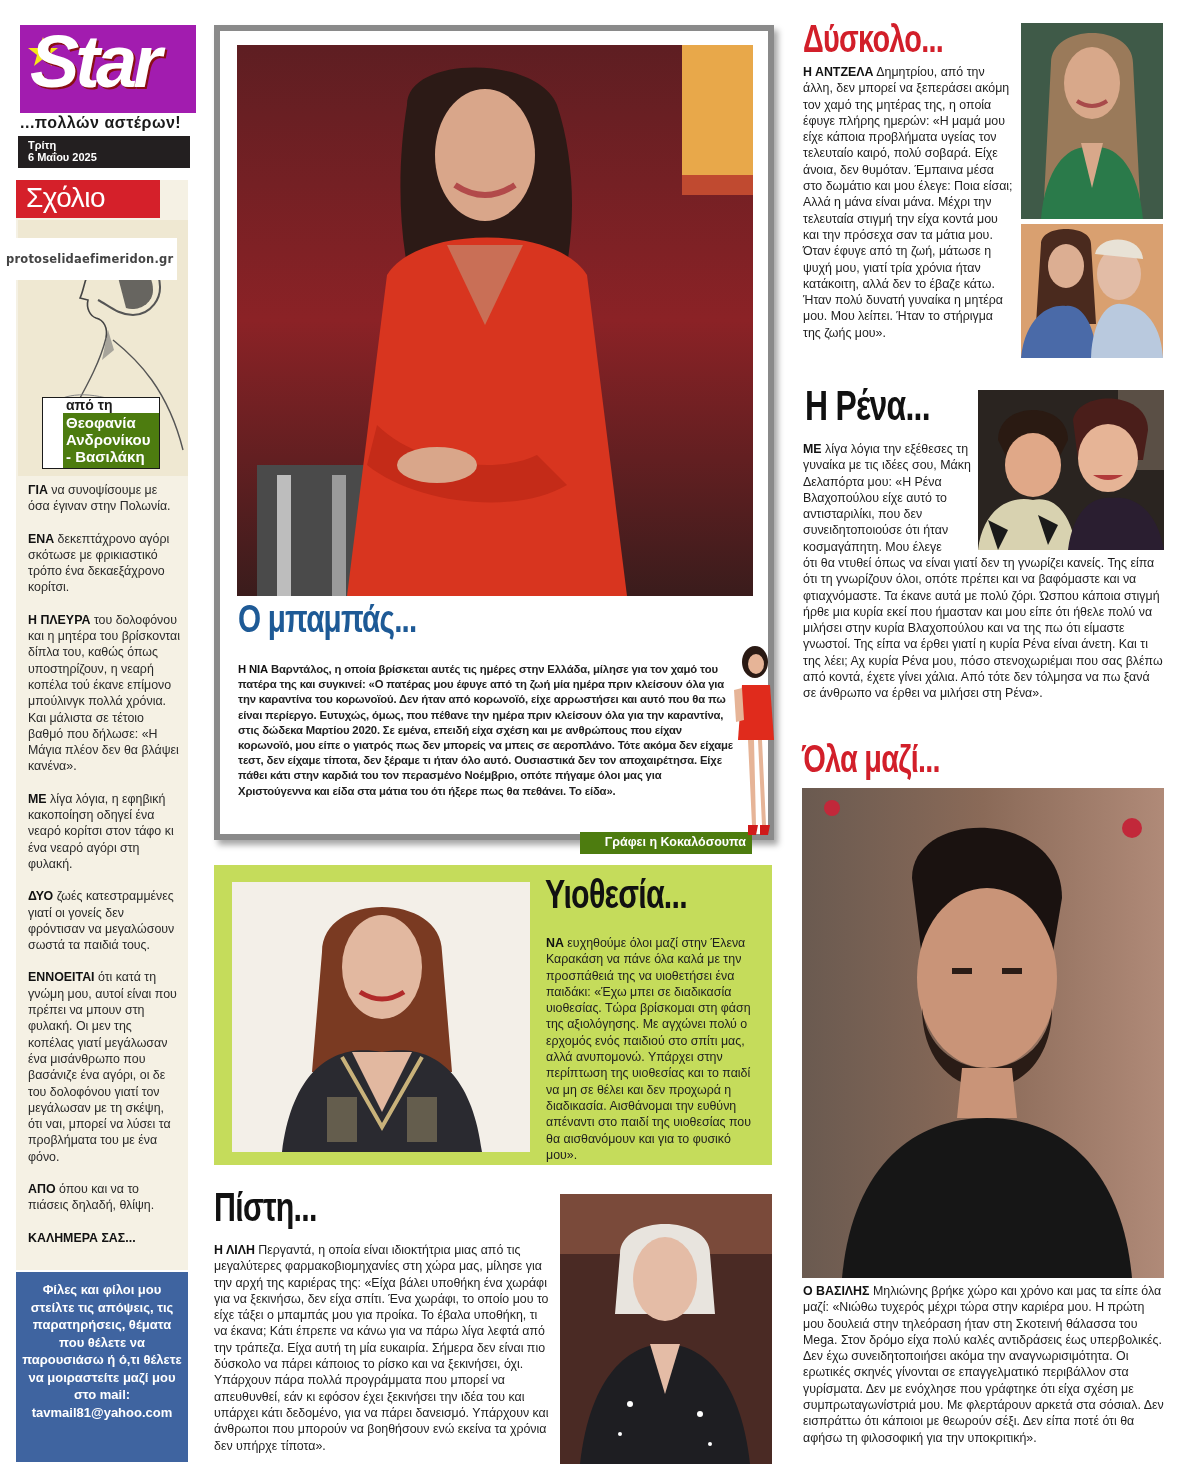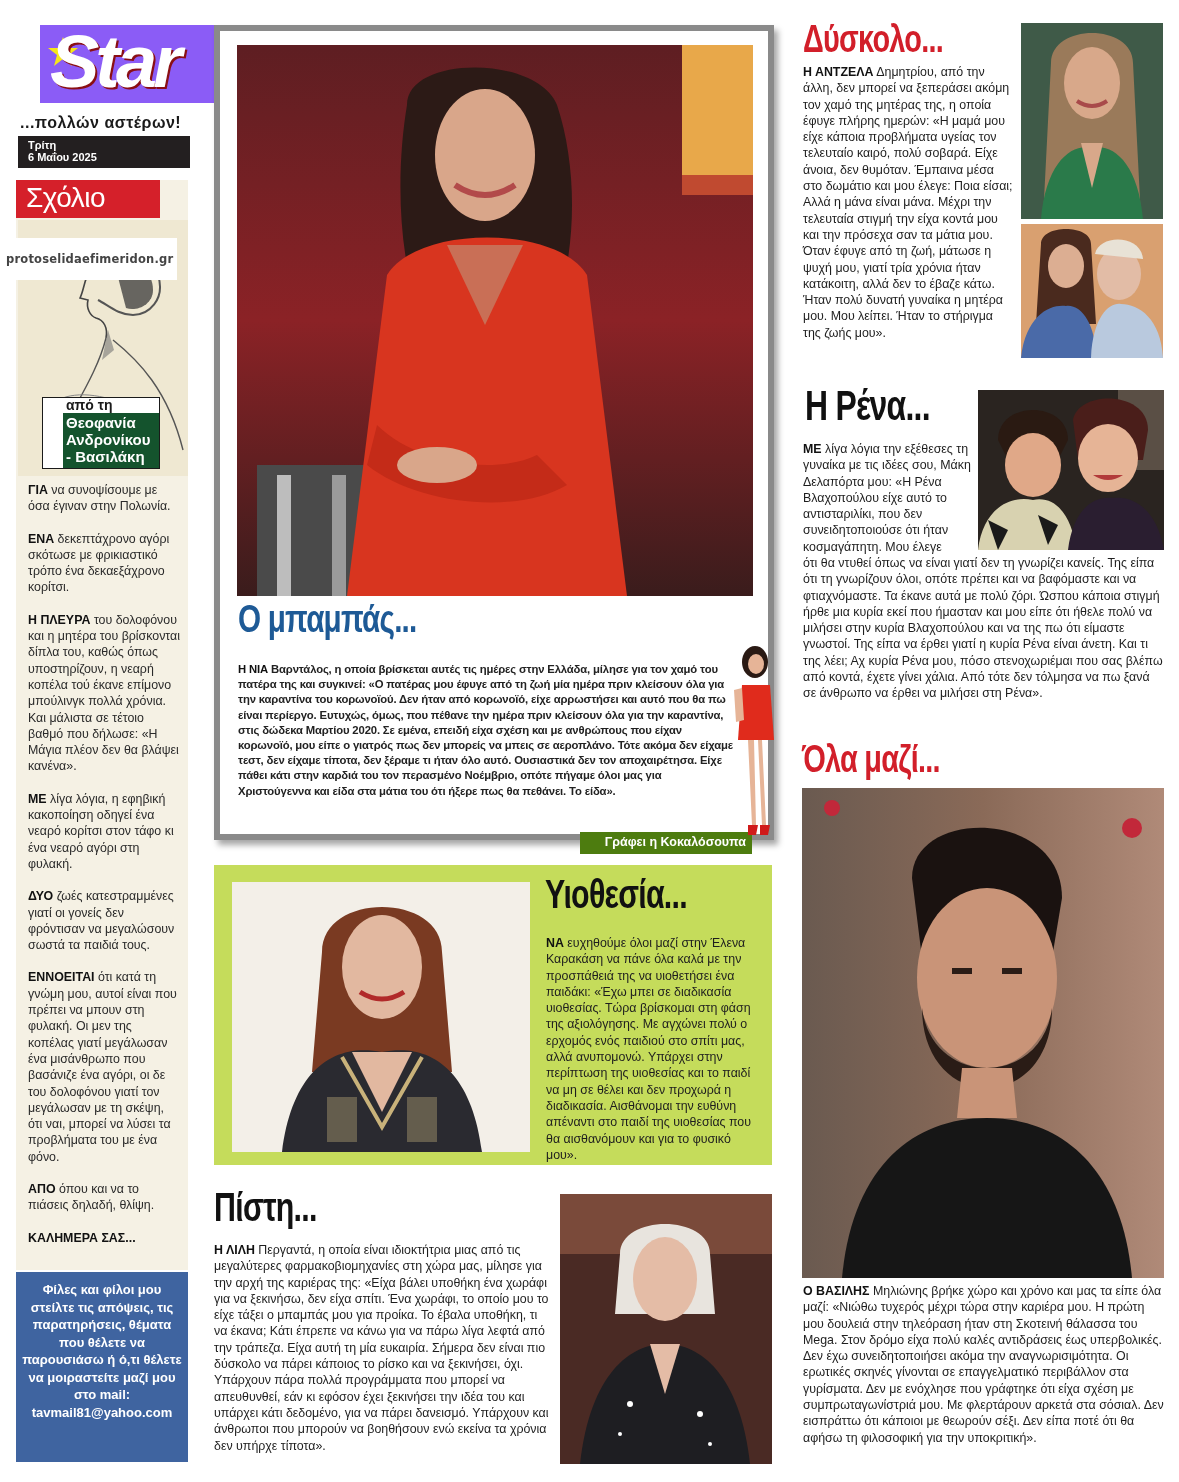"Star" #logo { background: #8b5cf6 -> #a21caf; height: 78px -> 88px; left: 40px -> 20px }
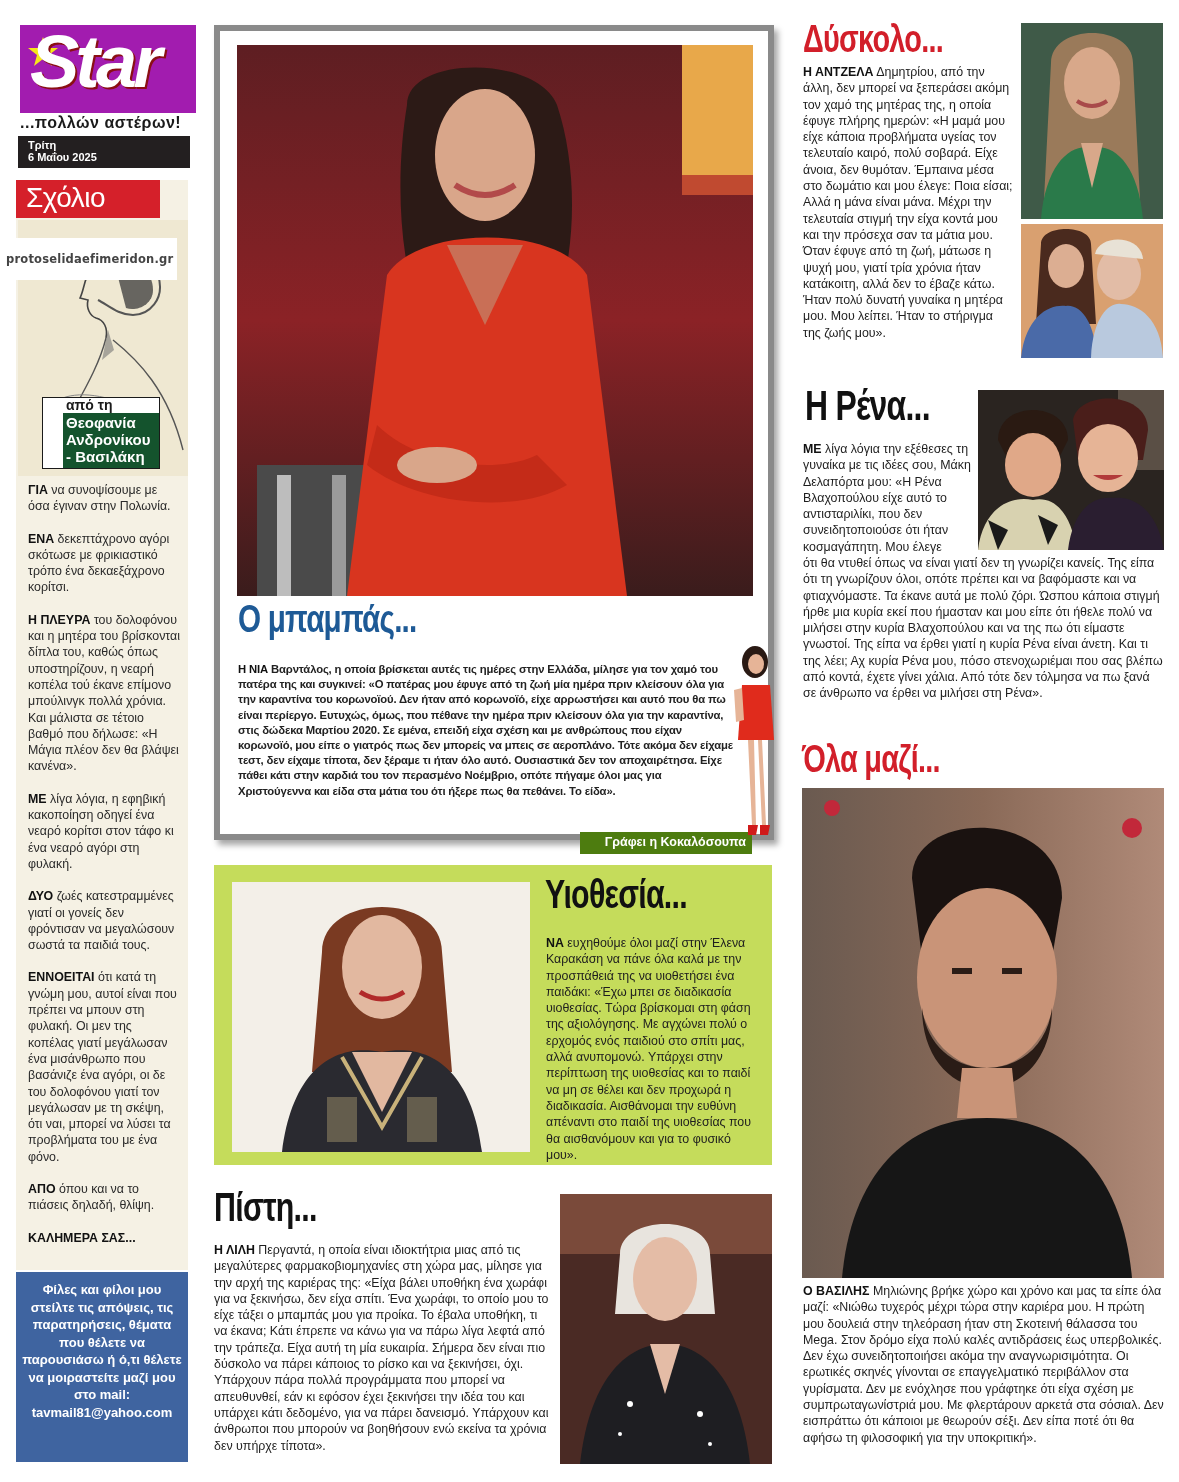"Θεοφανία Ανδρονίκου - Βασιλάκη" #byline .name { background: #14532d -> #4d7c0f }
